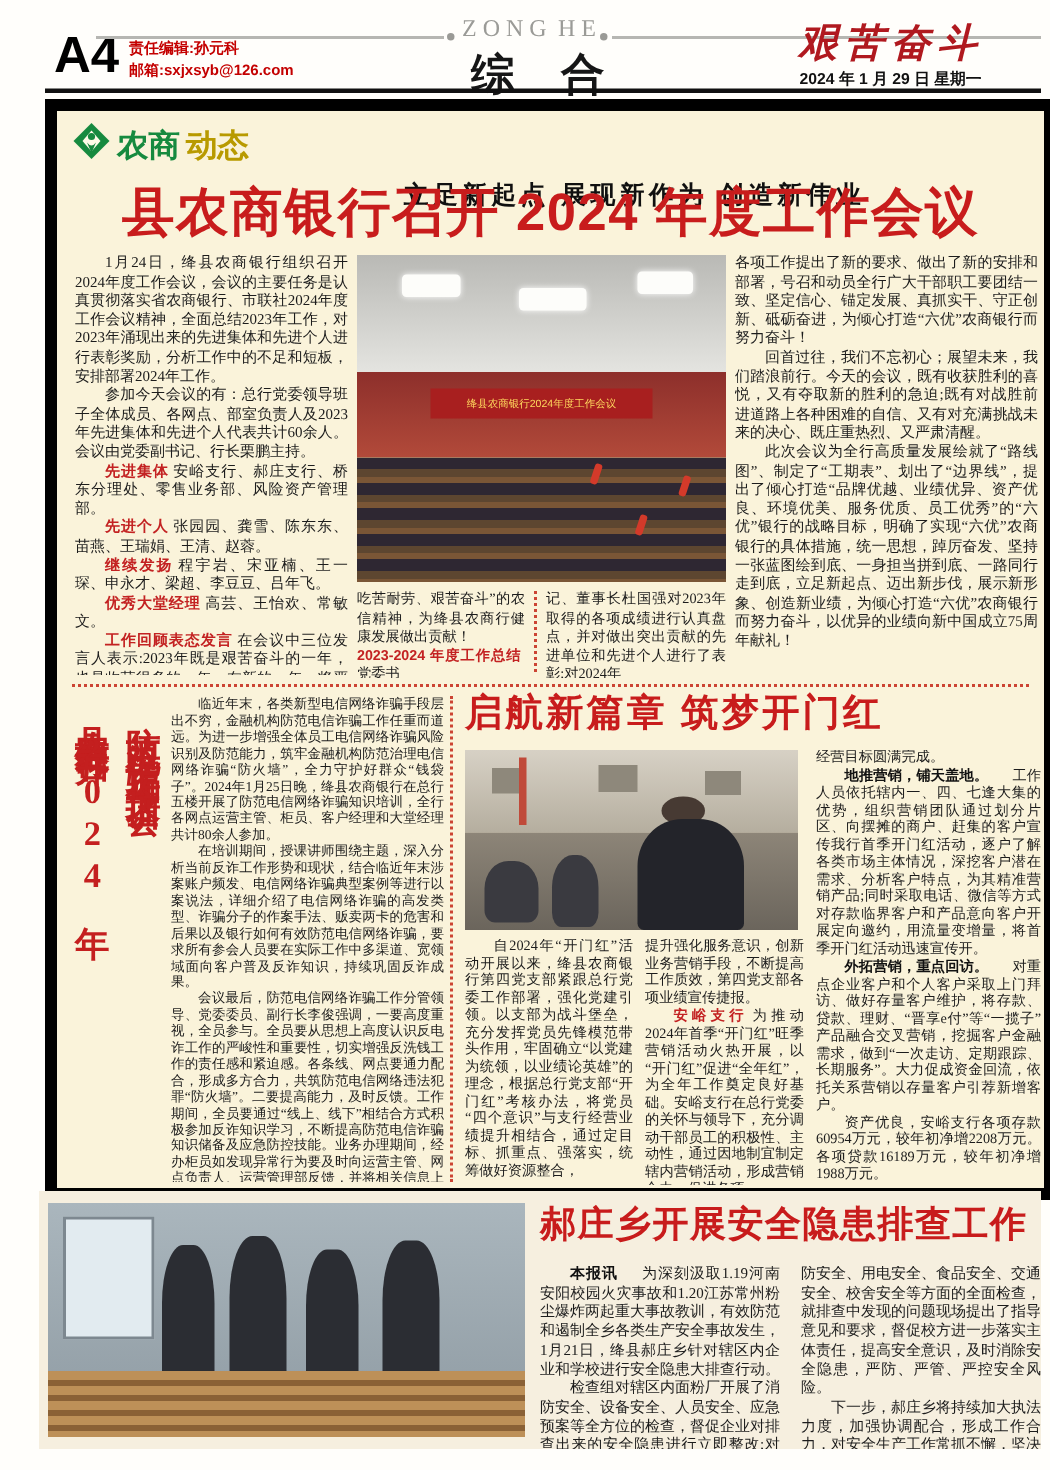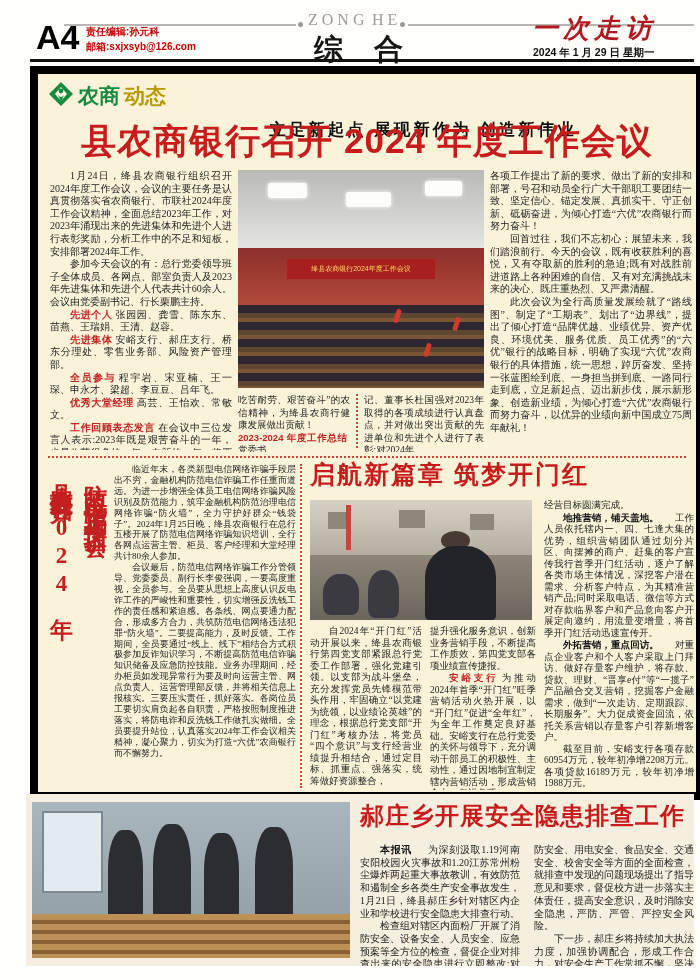"一次走访" div.abs { text: 一次走访 -> 艰苦奋斗 }
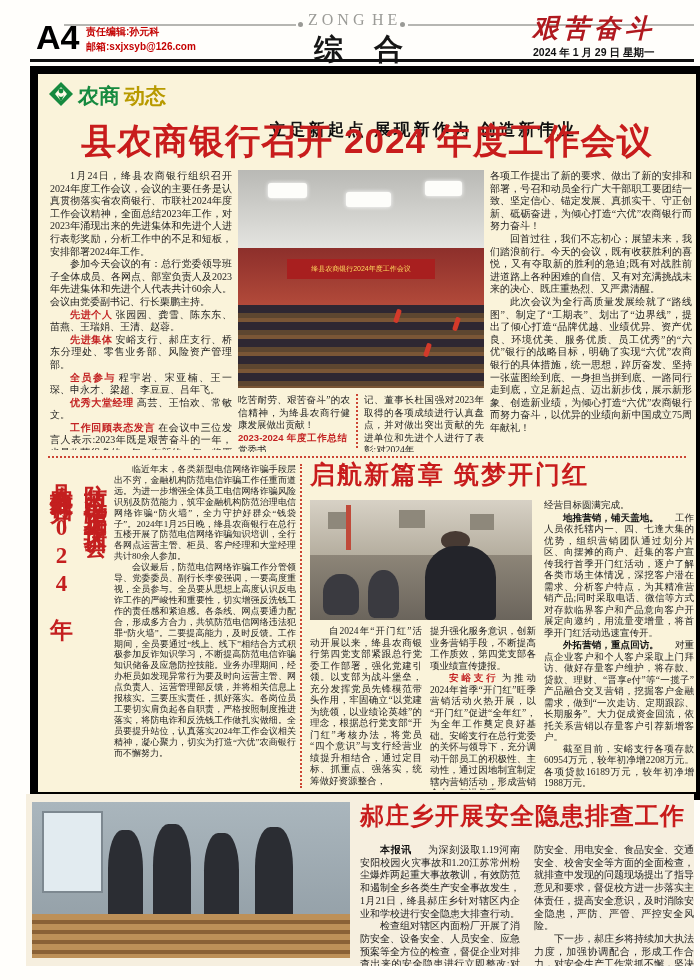"先进个人 张园园、龚雪、陈东东、苗燕、王瑞娟、王清、赵蓉。" p.ind { order: before "先进集体 安峪支行、郝庄支行、桥东分理处、零售业务部、风险资产管理部。" -> after "先进集体 安峪支行、郝庄支行、桥东分理处、零售业务部、风险资产管理部。" }
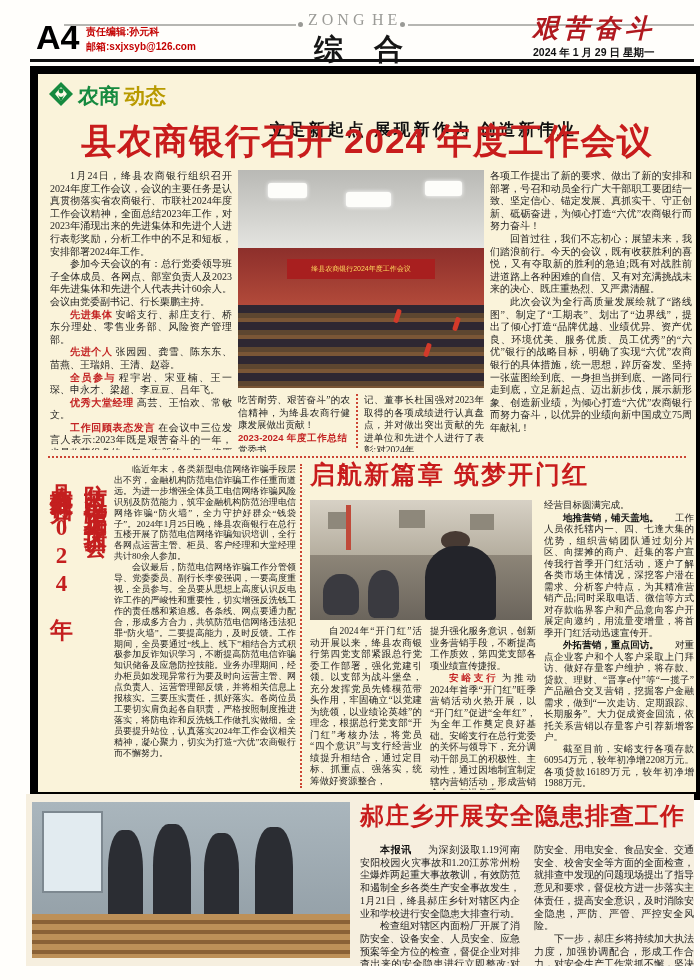"全员参与" span.lead { text: 全员参与 -> 继续发扬 }
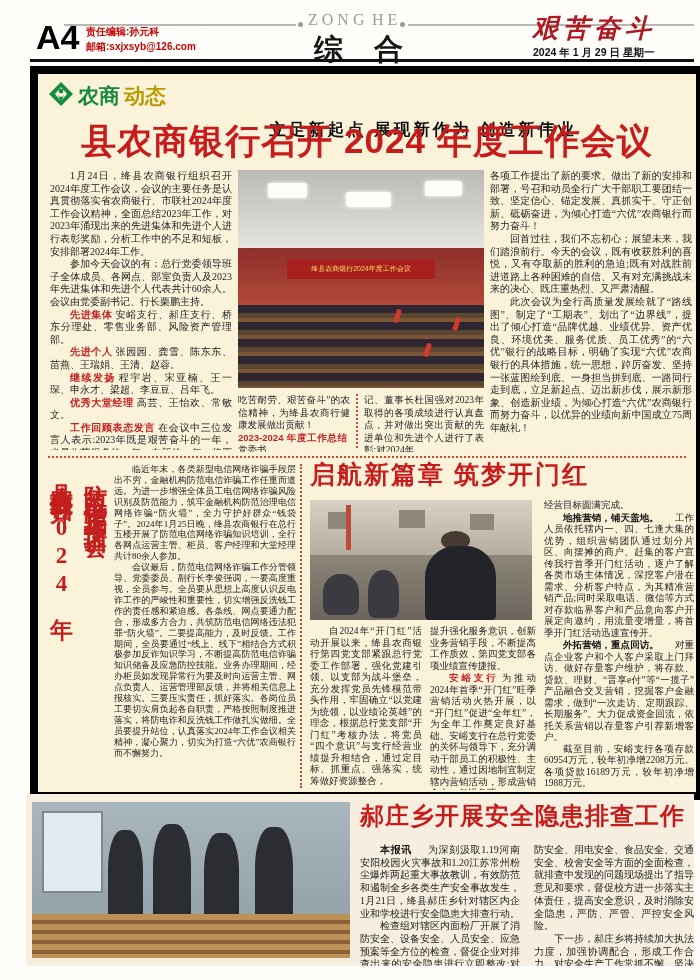"在培训期间，授课讲师围绕主题，深入分析当前反诈工作形势和现状，结合临近年末涉案账" p.ind { html: none -> <p>在培训期间，授课讲师围绕主题，深入分析当前反诈工作形势和现状，结合临近年末涉案账户频发、电信网络诈骗典型案例等进行以案说法，详细介绍了电信网络诈骗的高发类型、诈骗分子的作案手法、贩卖两卡的危害和后果以及银行如何有效防范电信网络诈骗，要求所有参会人员要在实际工作中多渠道、宽领域面向客户普及反诈知识，持续巩固反诈成果。</p> }
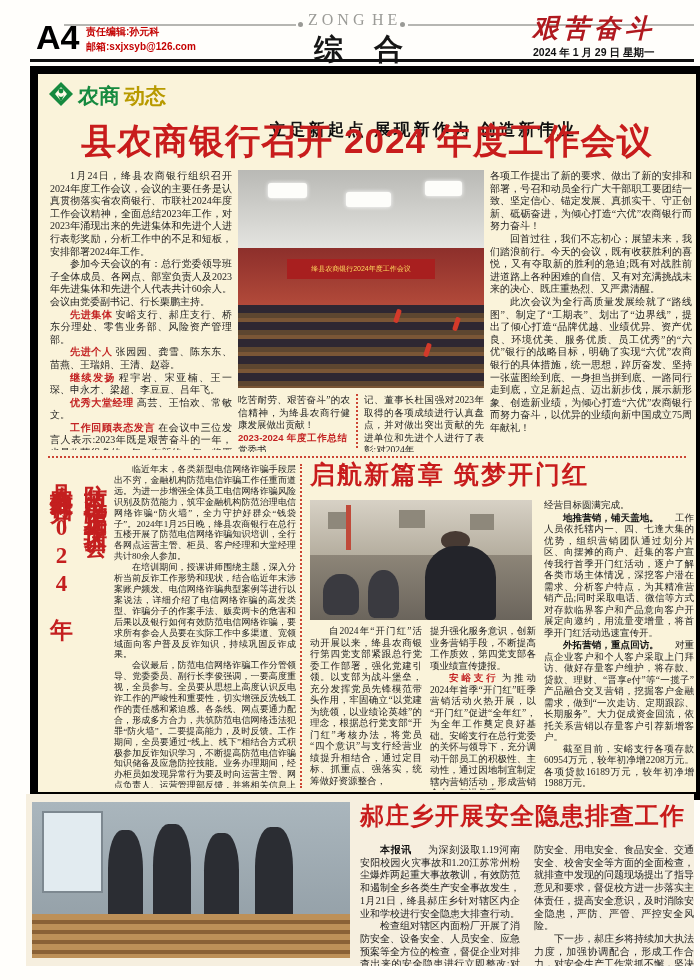"截至目前，安峪支行各项存款60954万元，较年初净增2208万元。各项贷款161" p.ind { text: 截至目前 -> 资产优良 }
